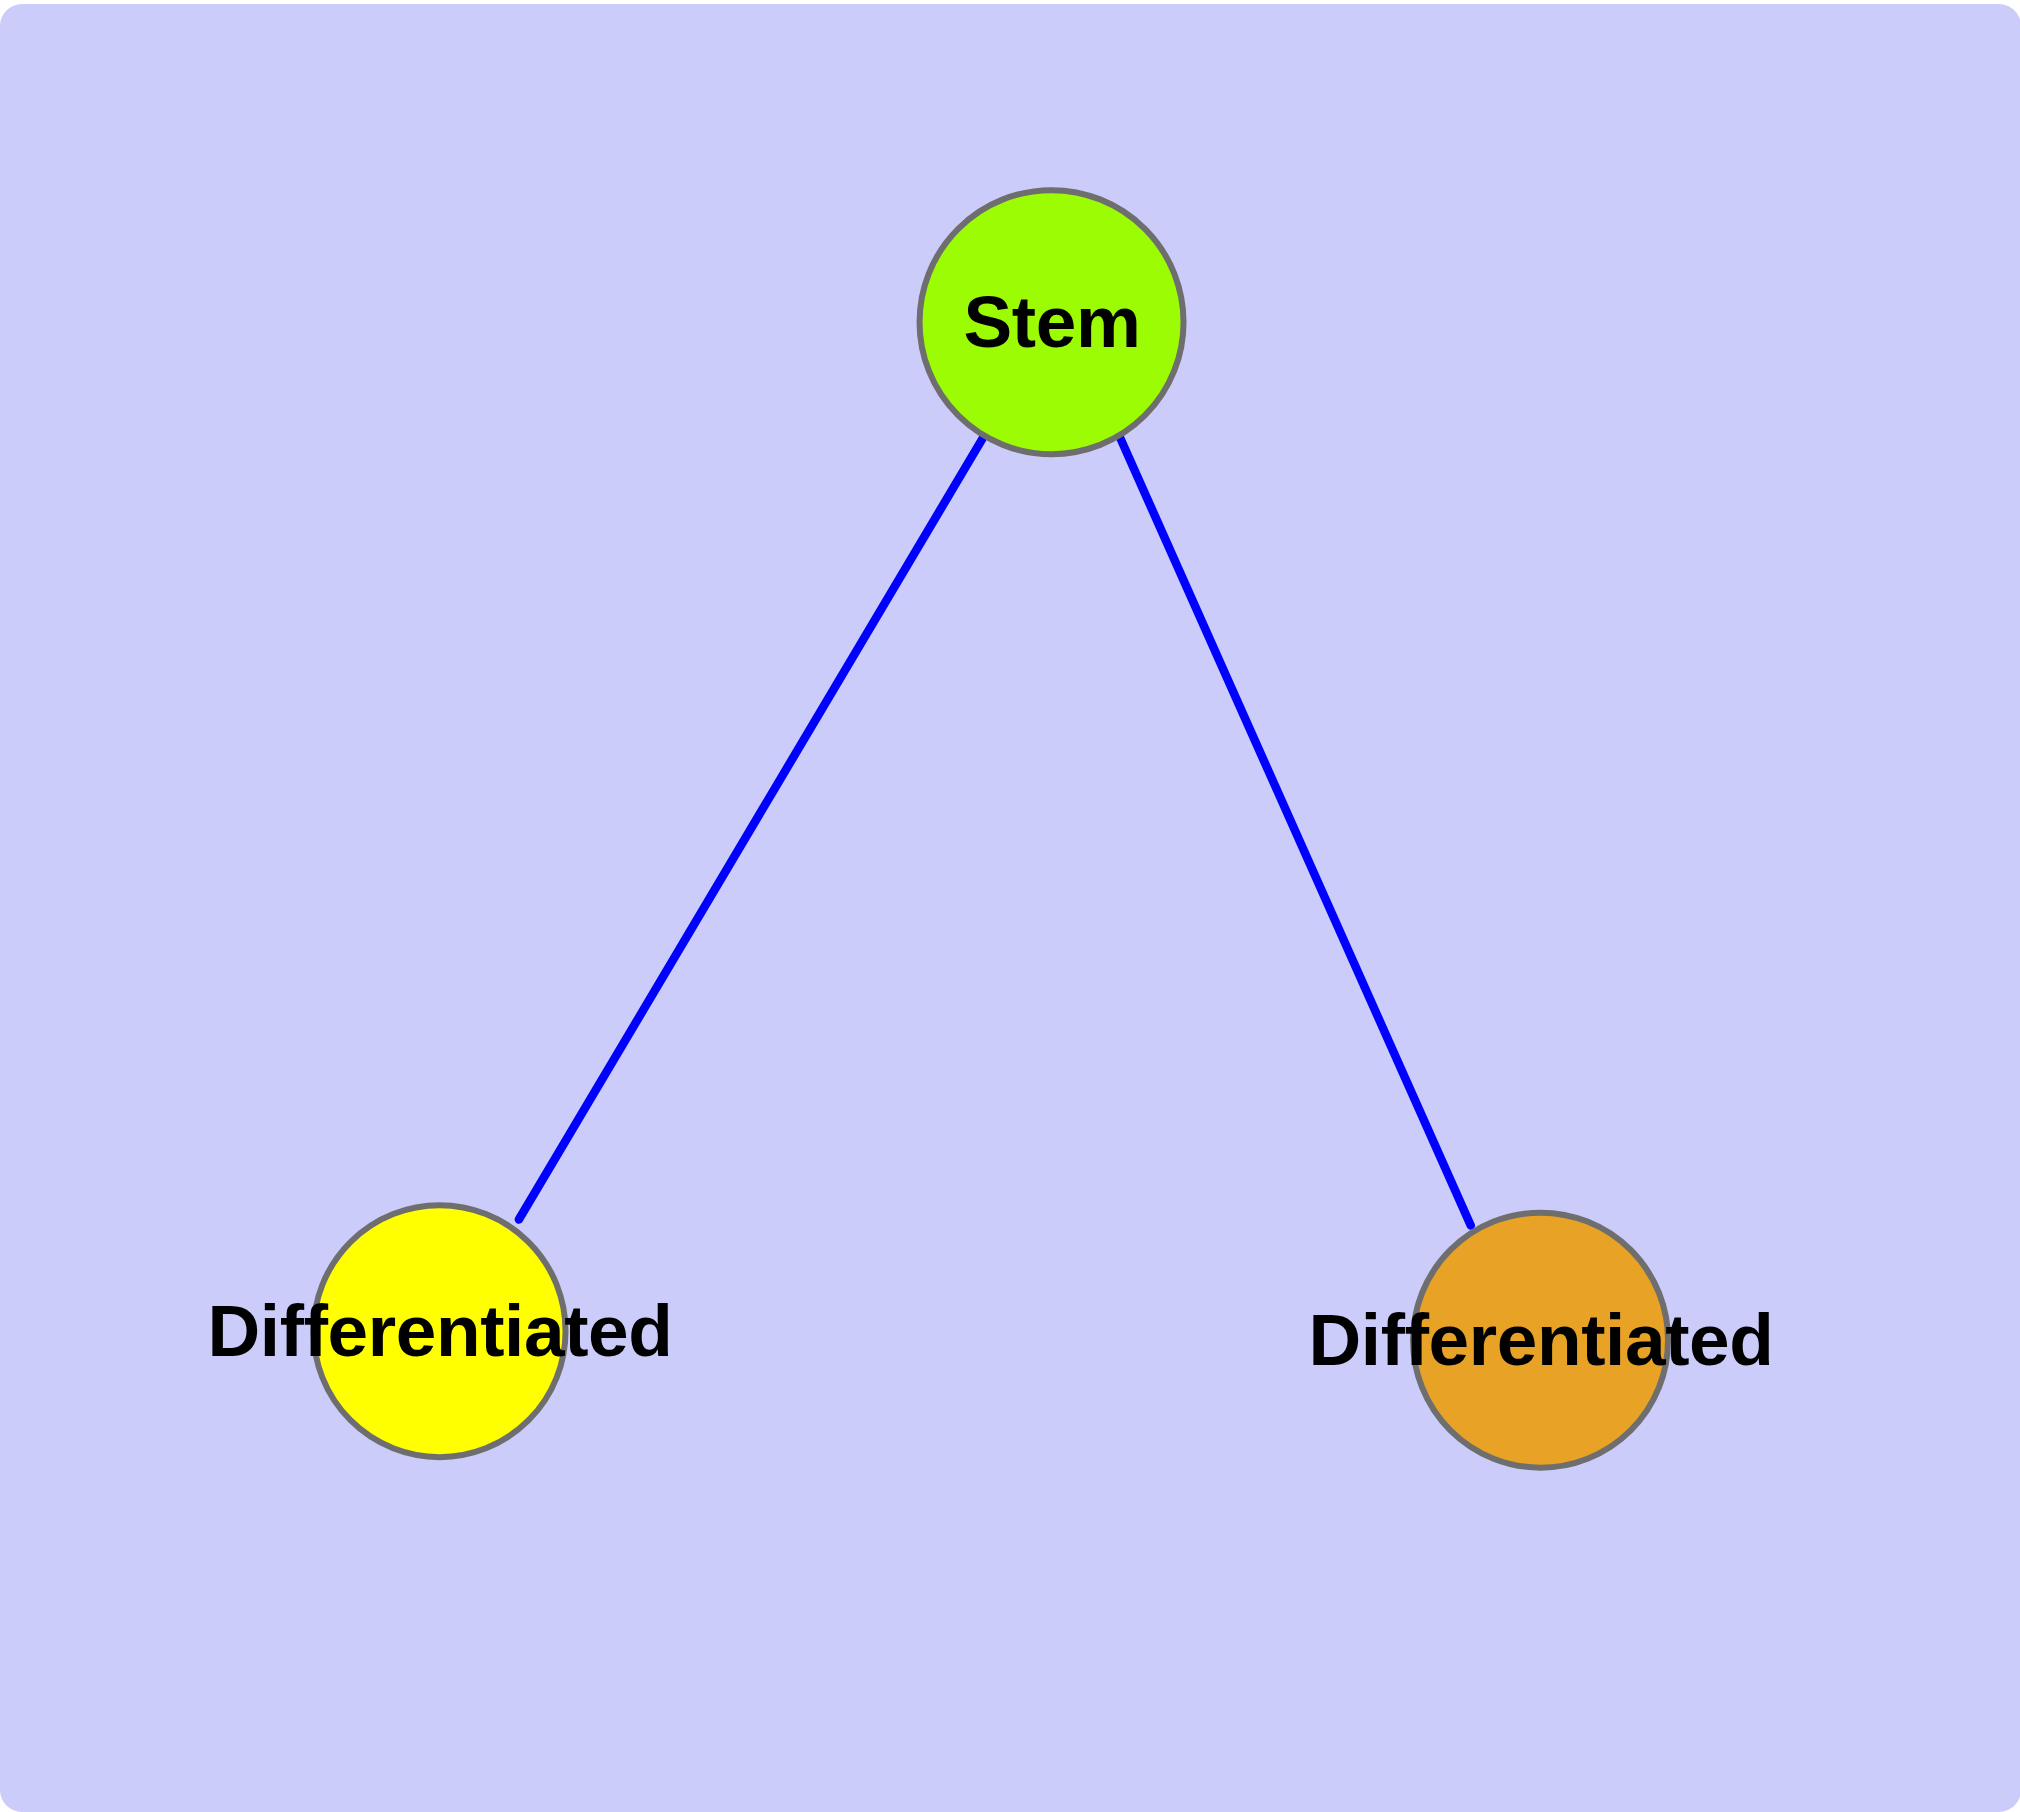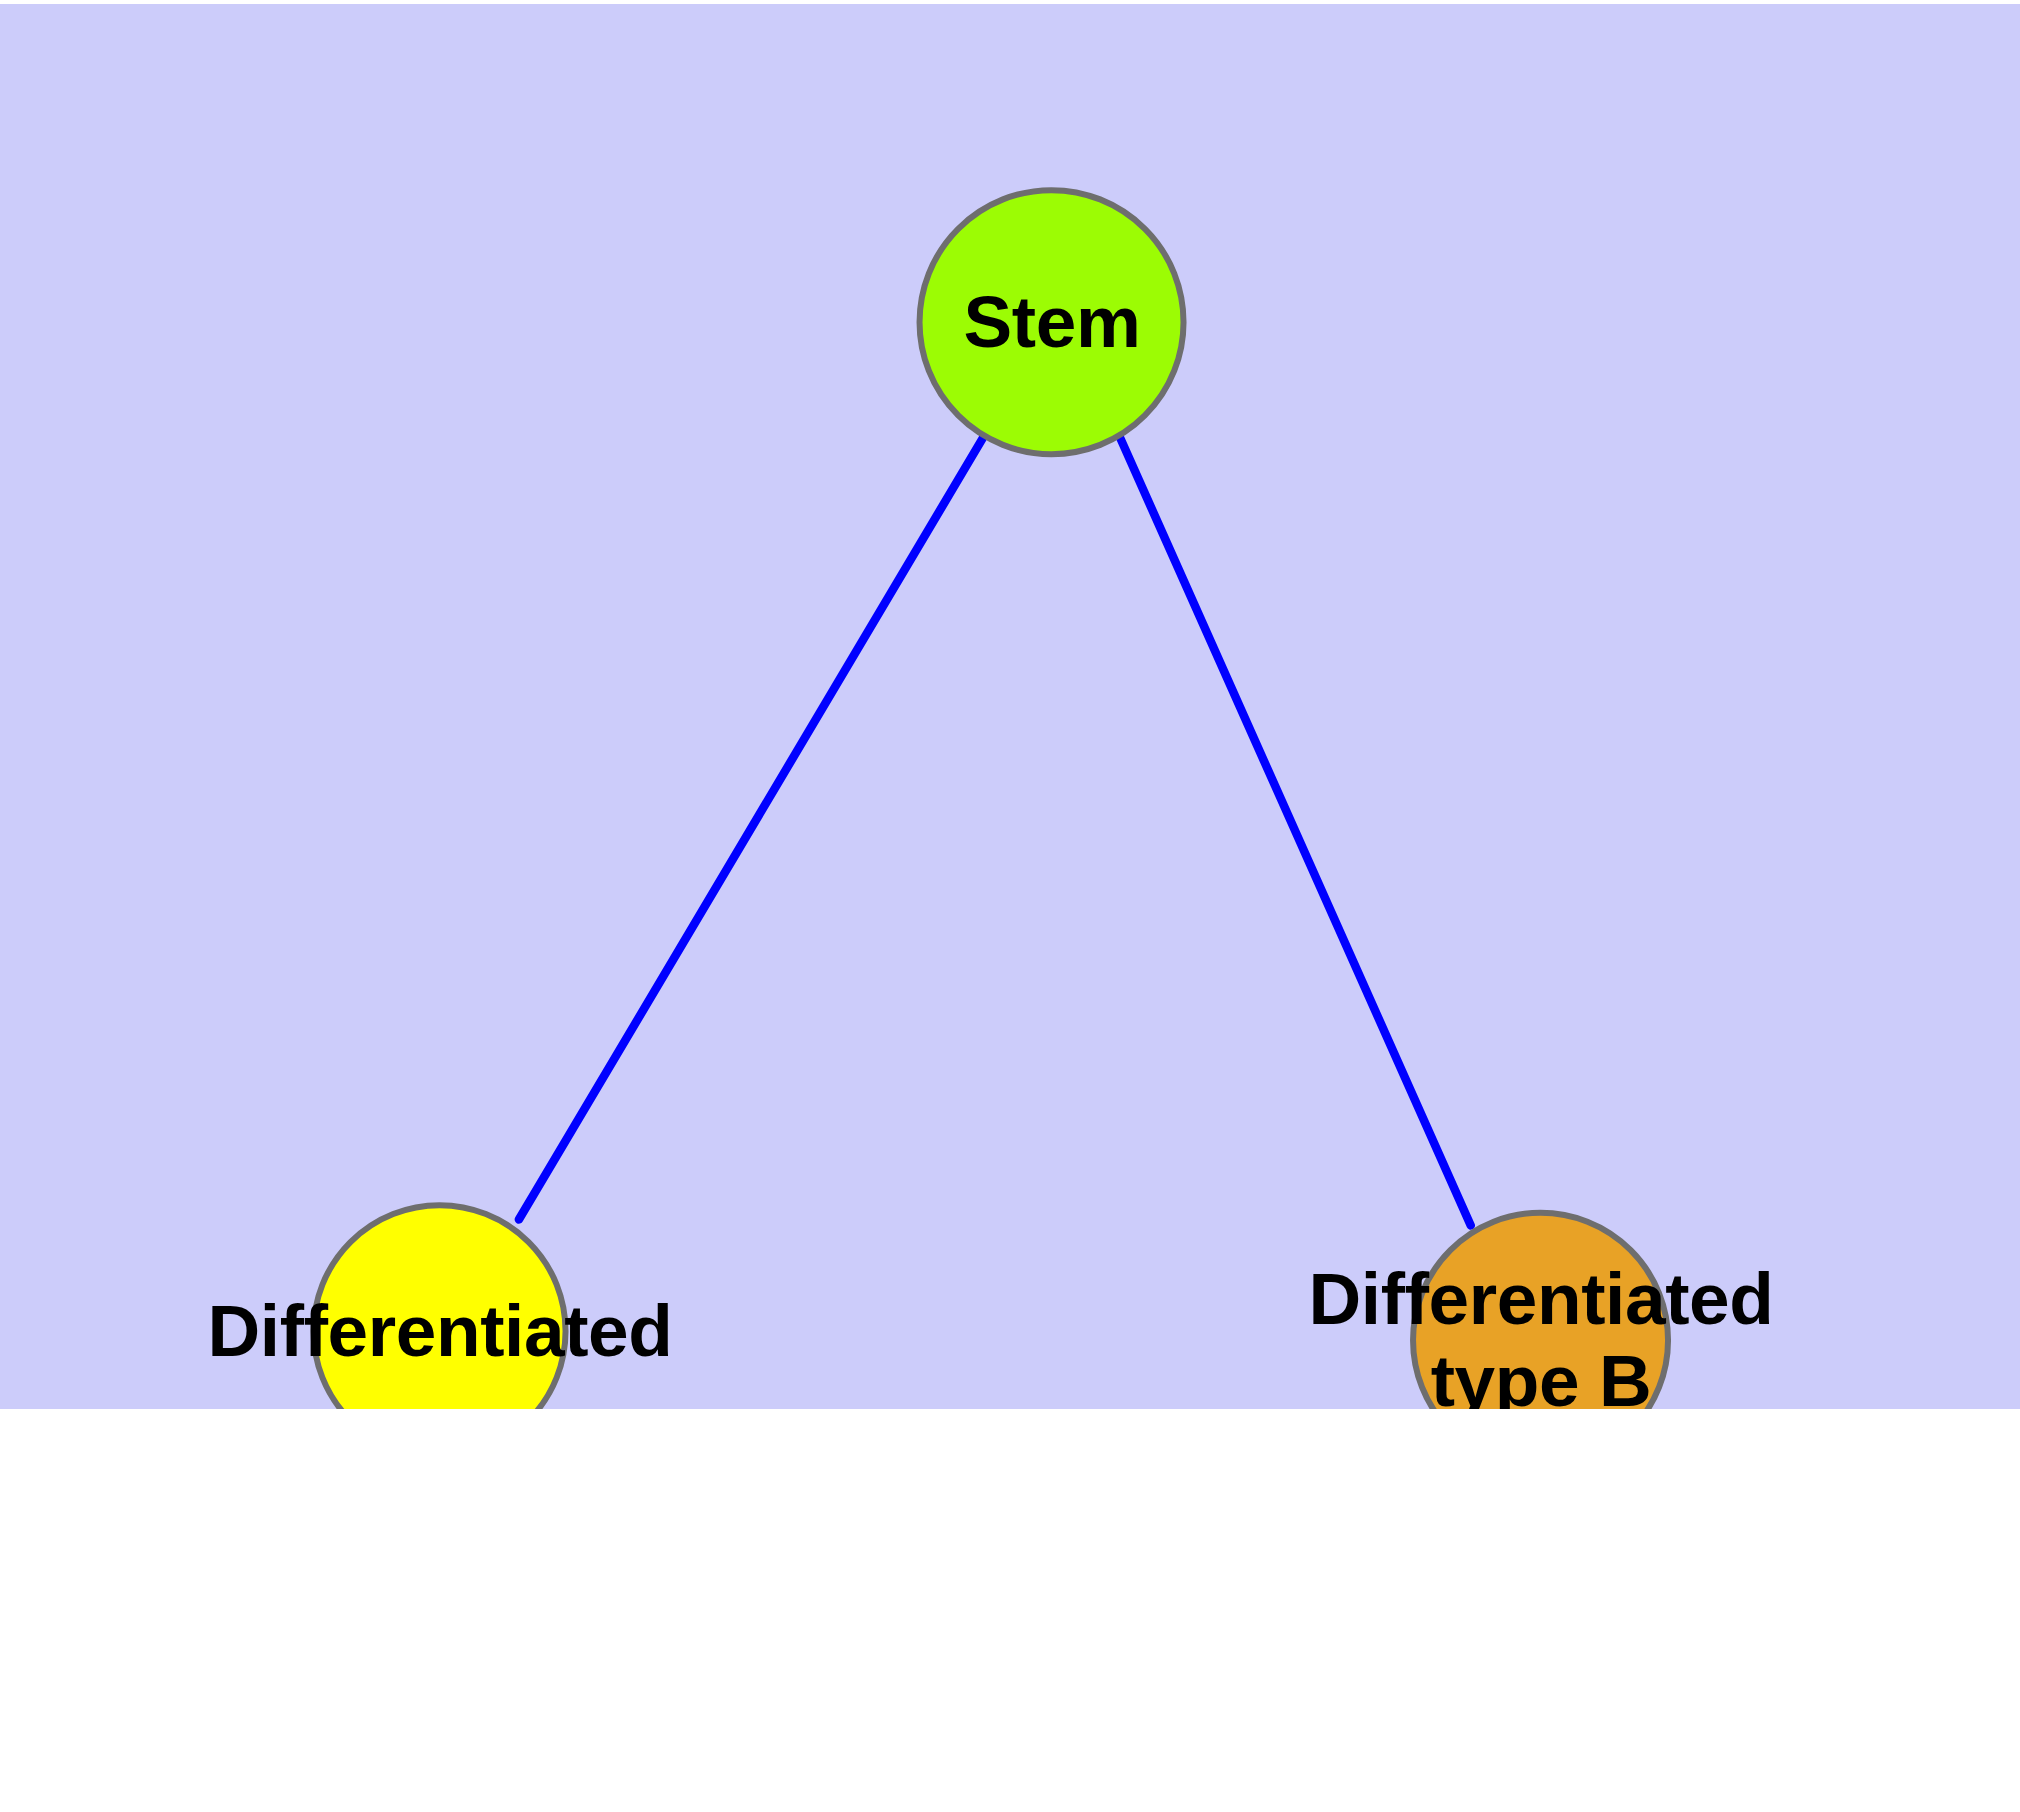"Stem" #graph-canvas { border-radius: none -> 22px; height: 1405px -> 1808px }
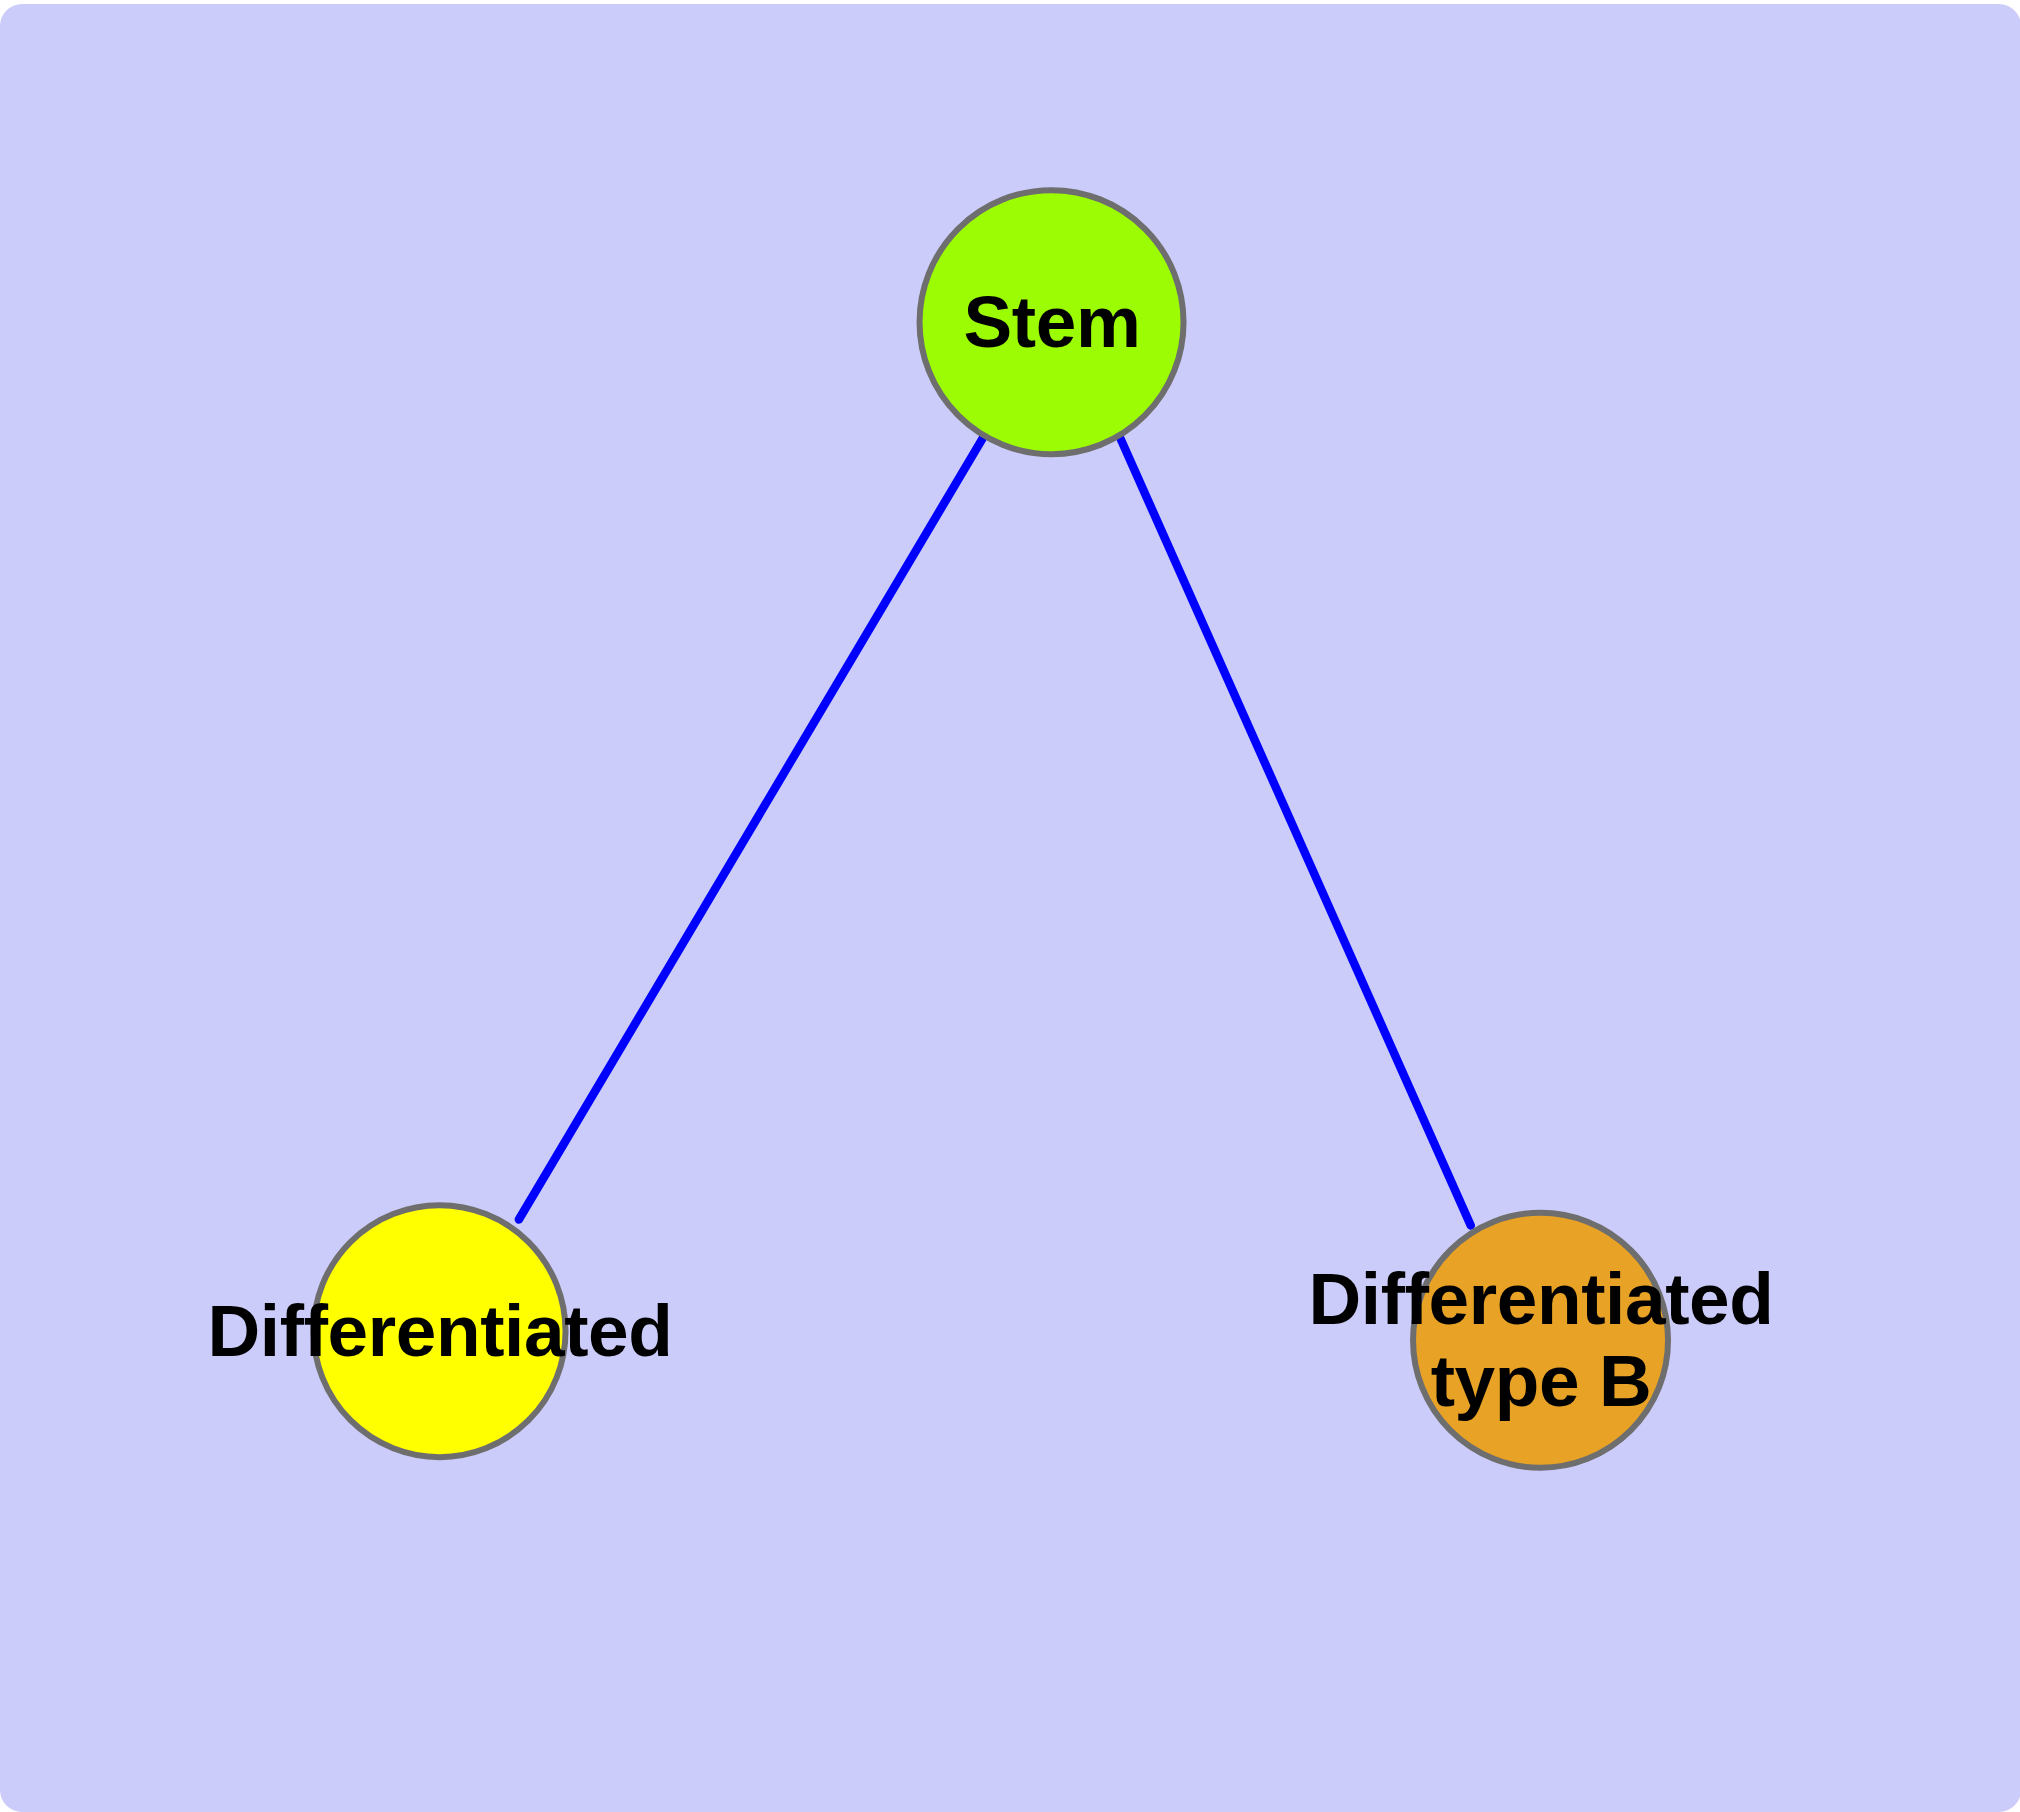"type B" span.label-line { html: <span>type B</span> -> none }
